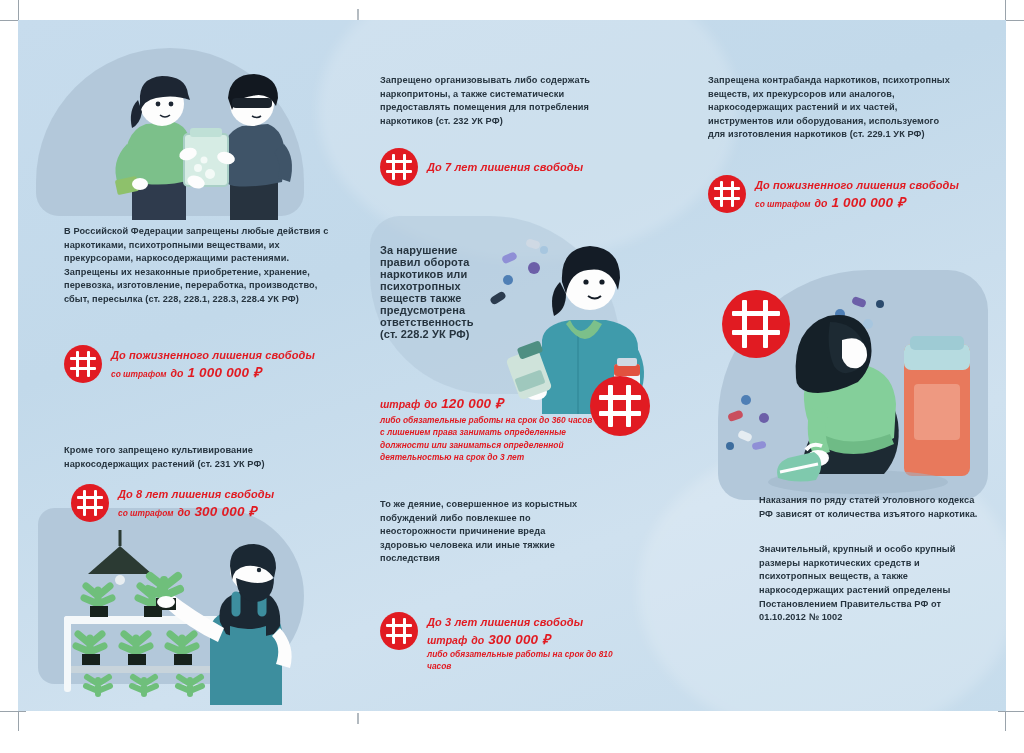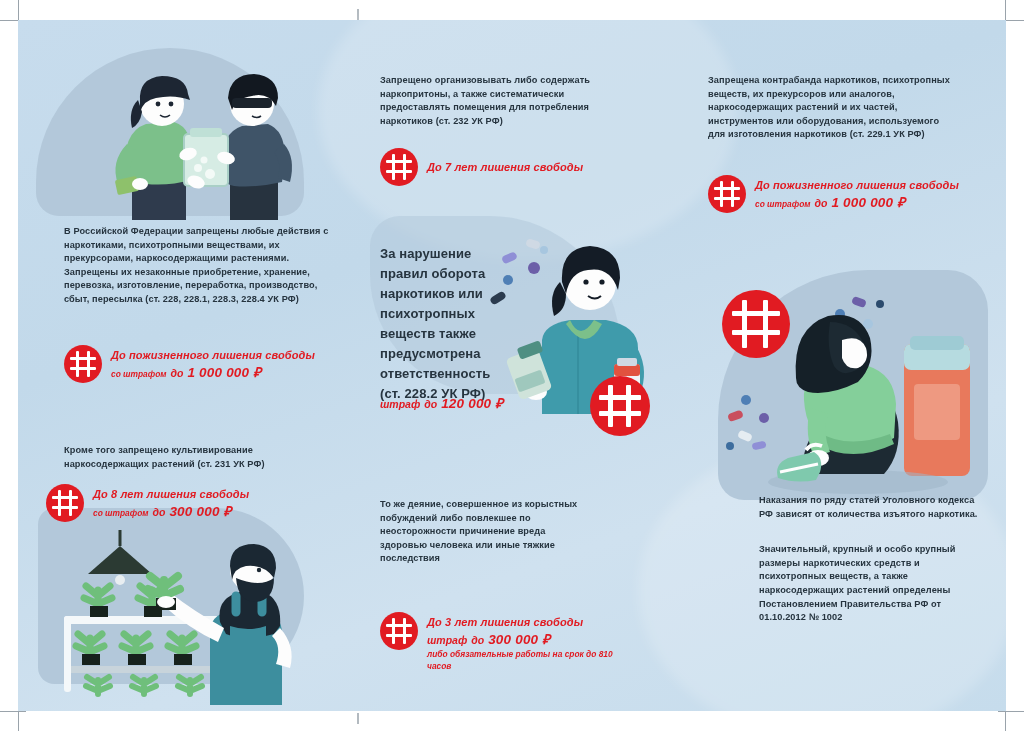"За нарушение правил оборота наркотиков" .para.small { font-size: 13px -> 11px; line-height: 20px -> 12px }
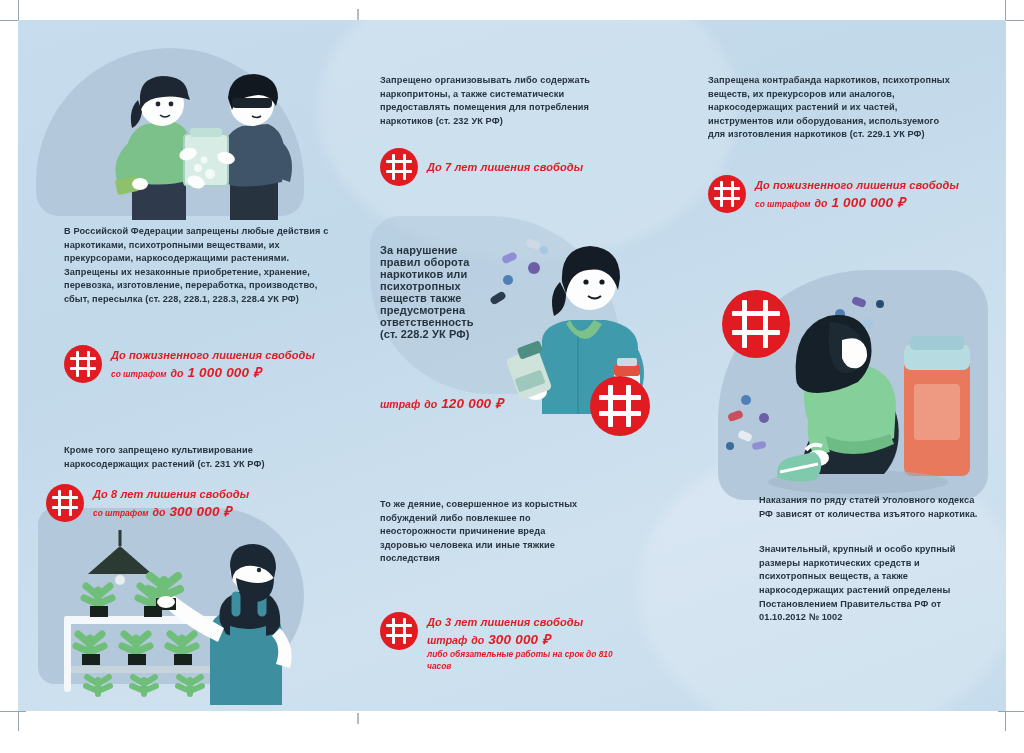"либо обязательные работы на срок до 360" div.ptext { html: none -> <div>либо обязательные работы на срок до 360 часов с лишением права занимать определенные должности или заниматься определенной деятельностью на срок до 3 лет</div> }
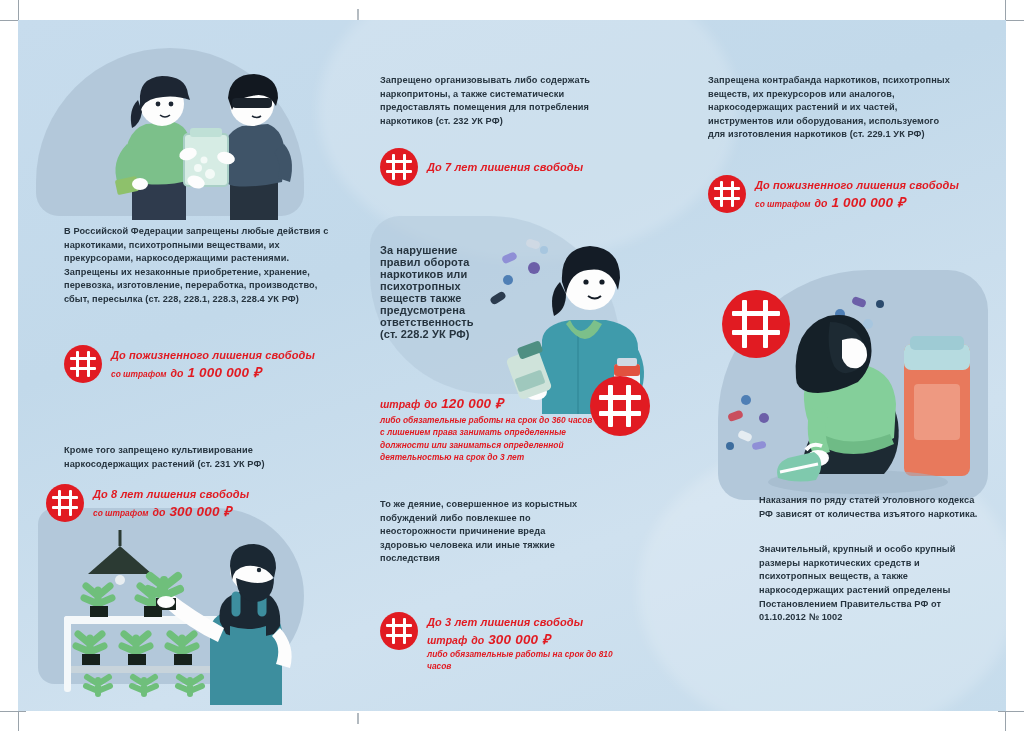"До 8 лет лишения свободы" div.penalty { left: 28px -> 53px }
